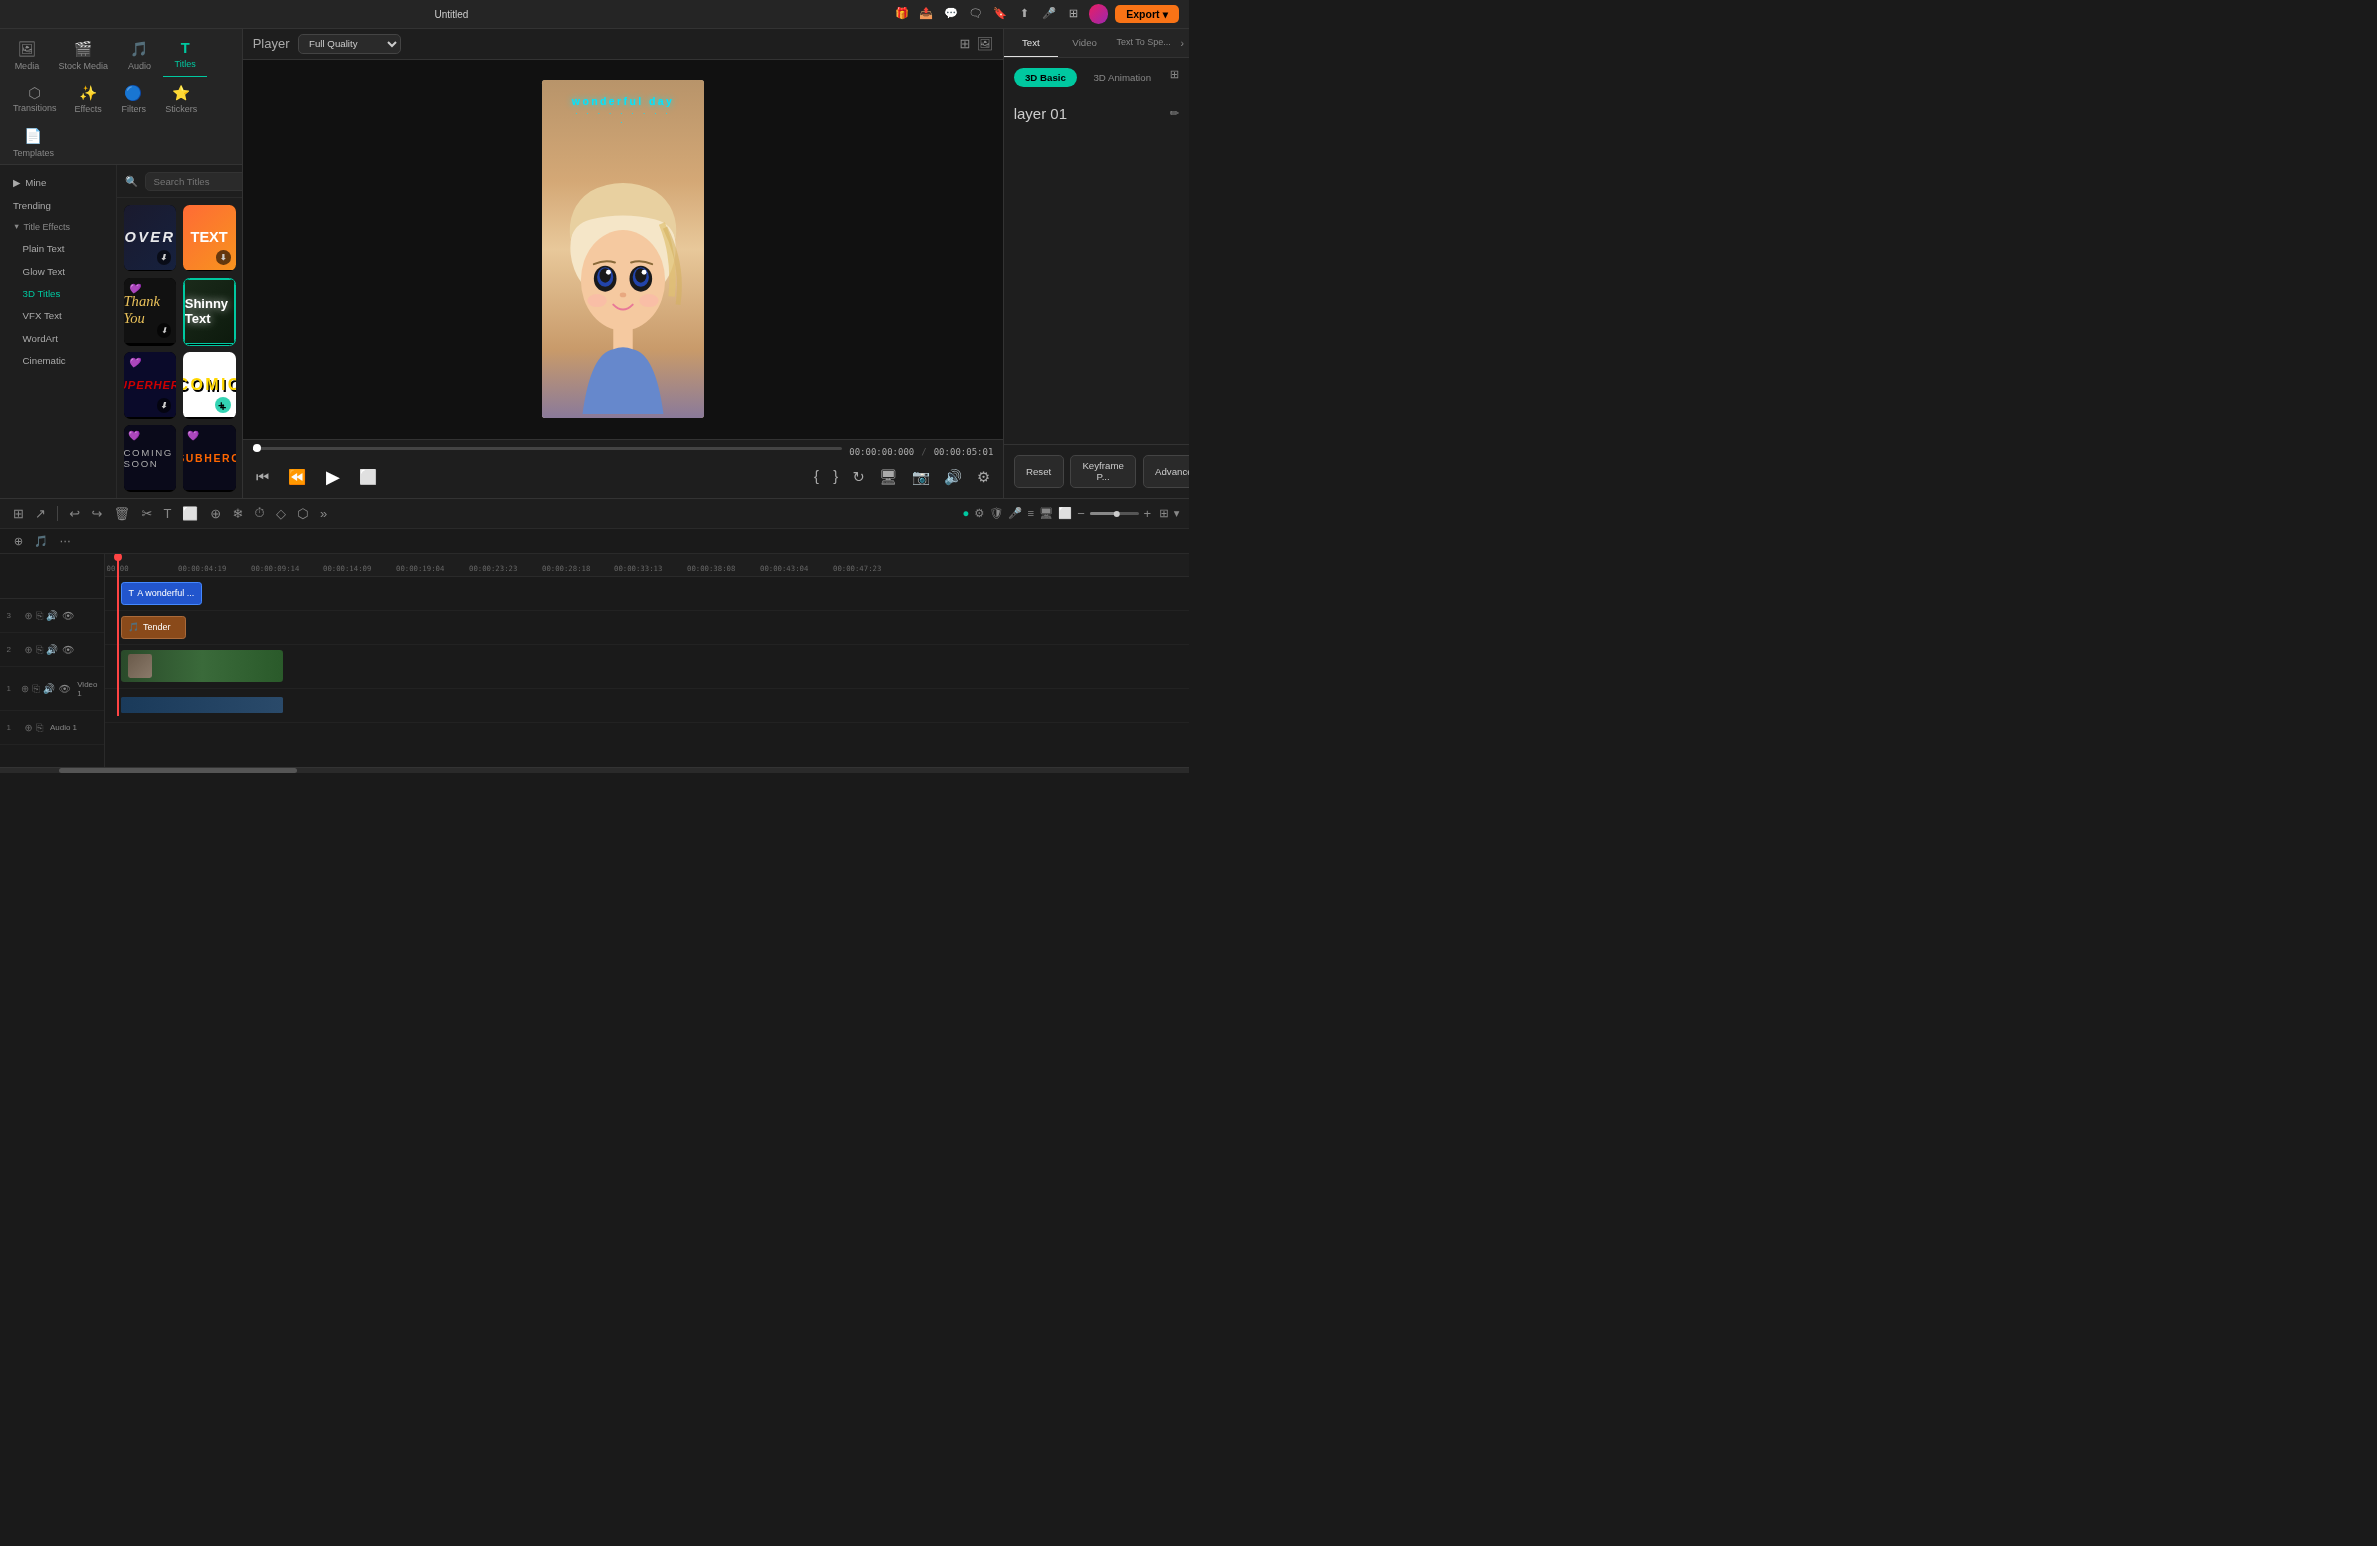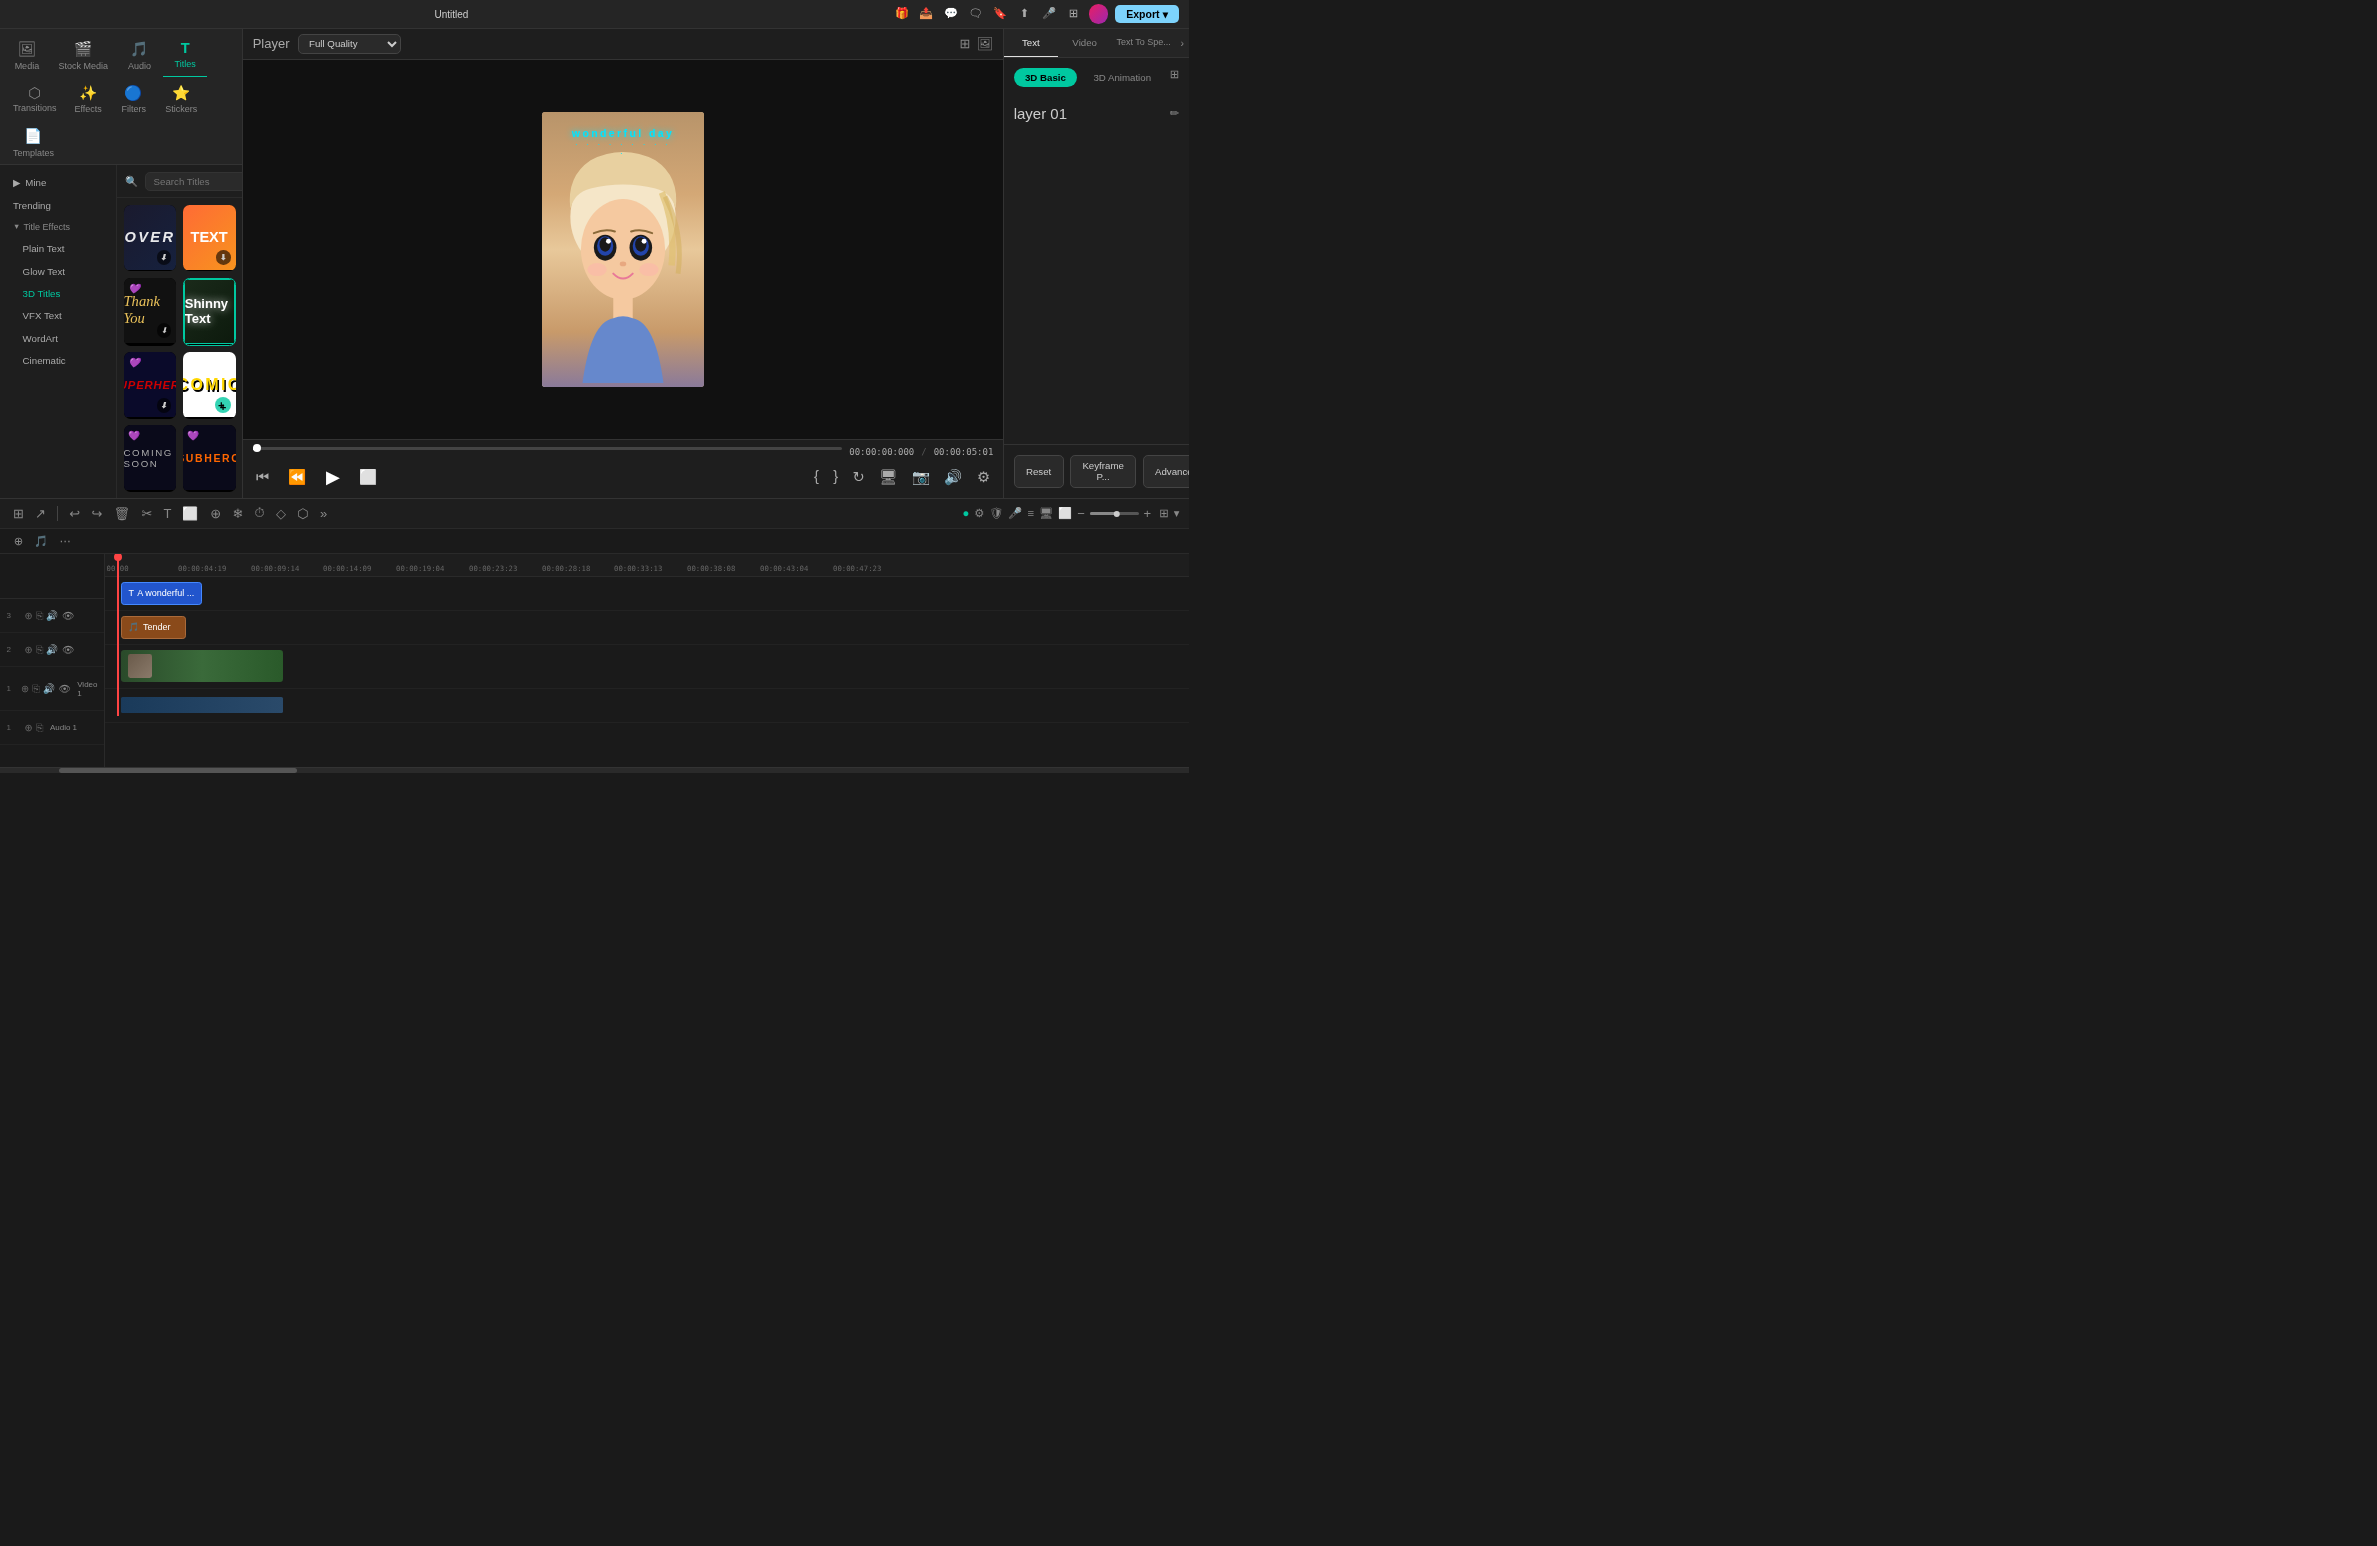"Export" .export-btn { background: #7dd3fc -> #f97316 }
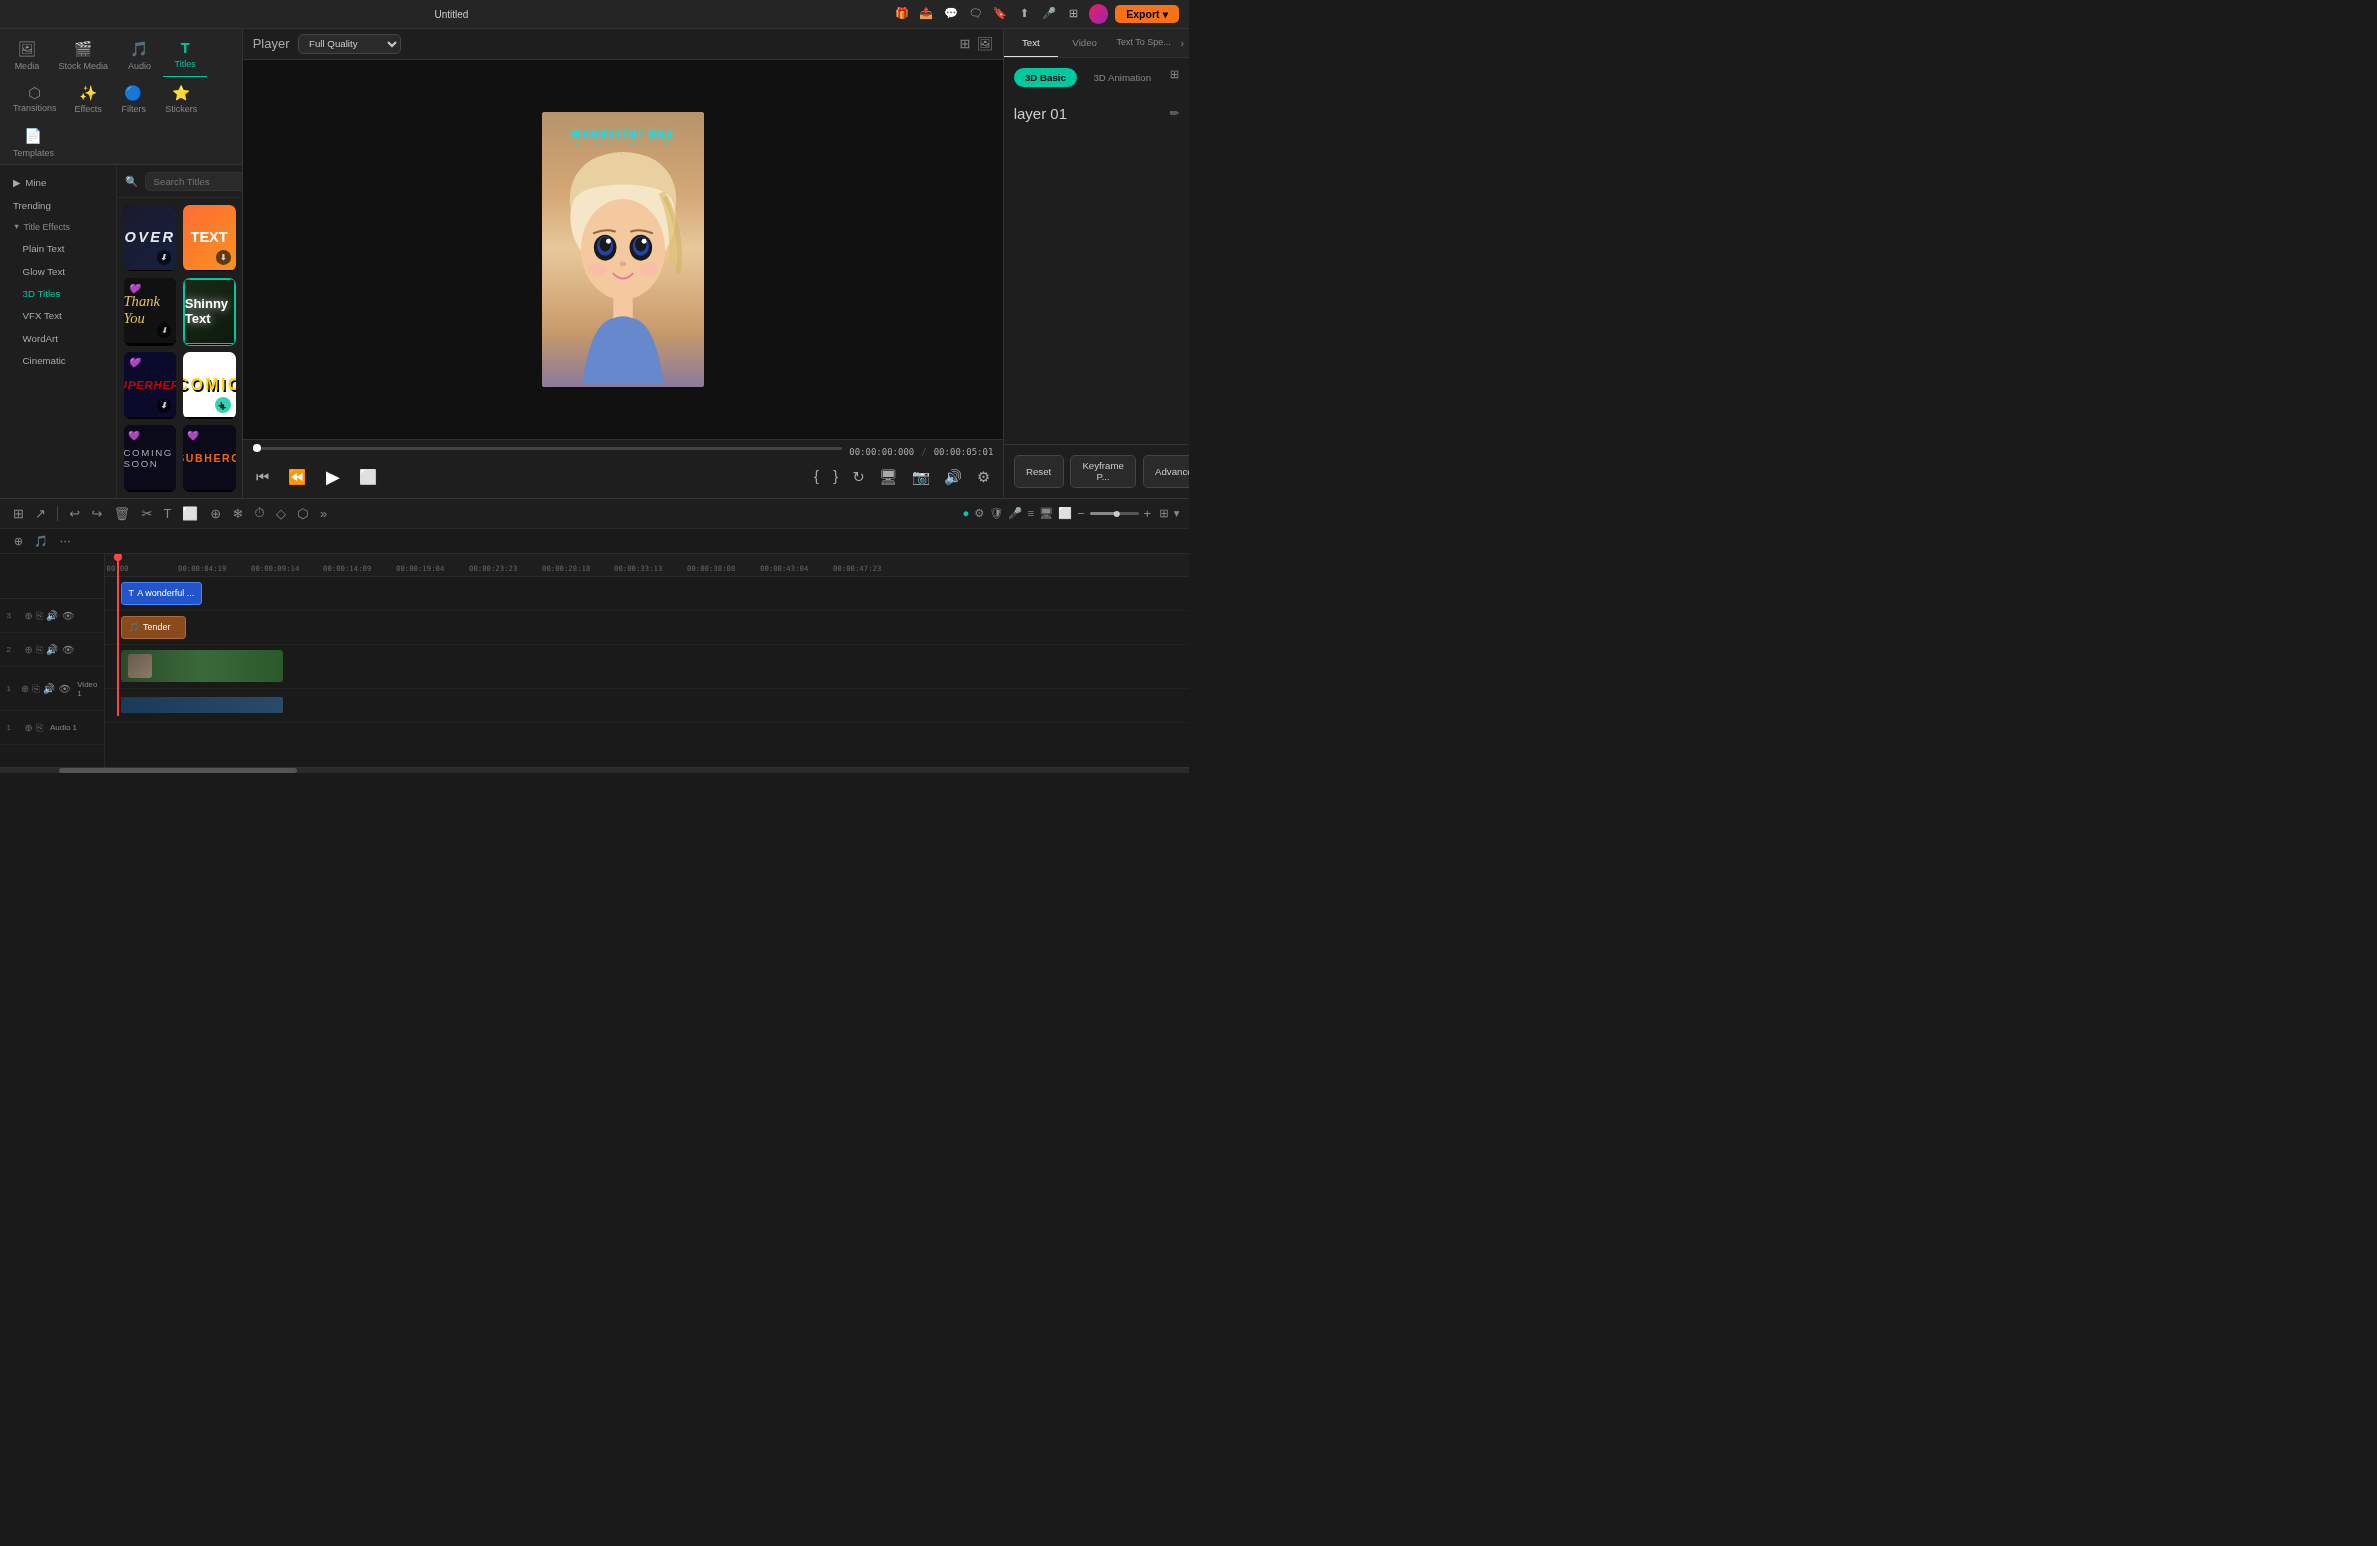"wonderful day" .preview-video { height: 275px -> 338px }
